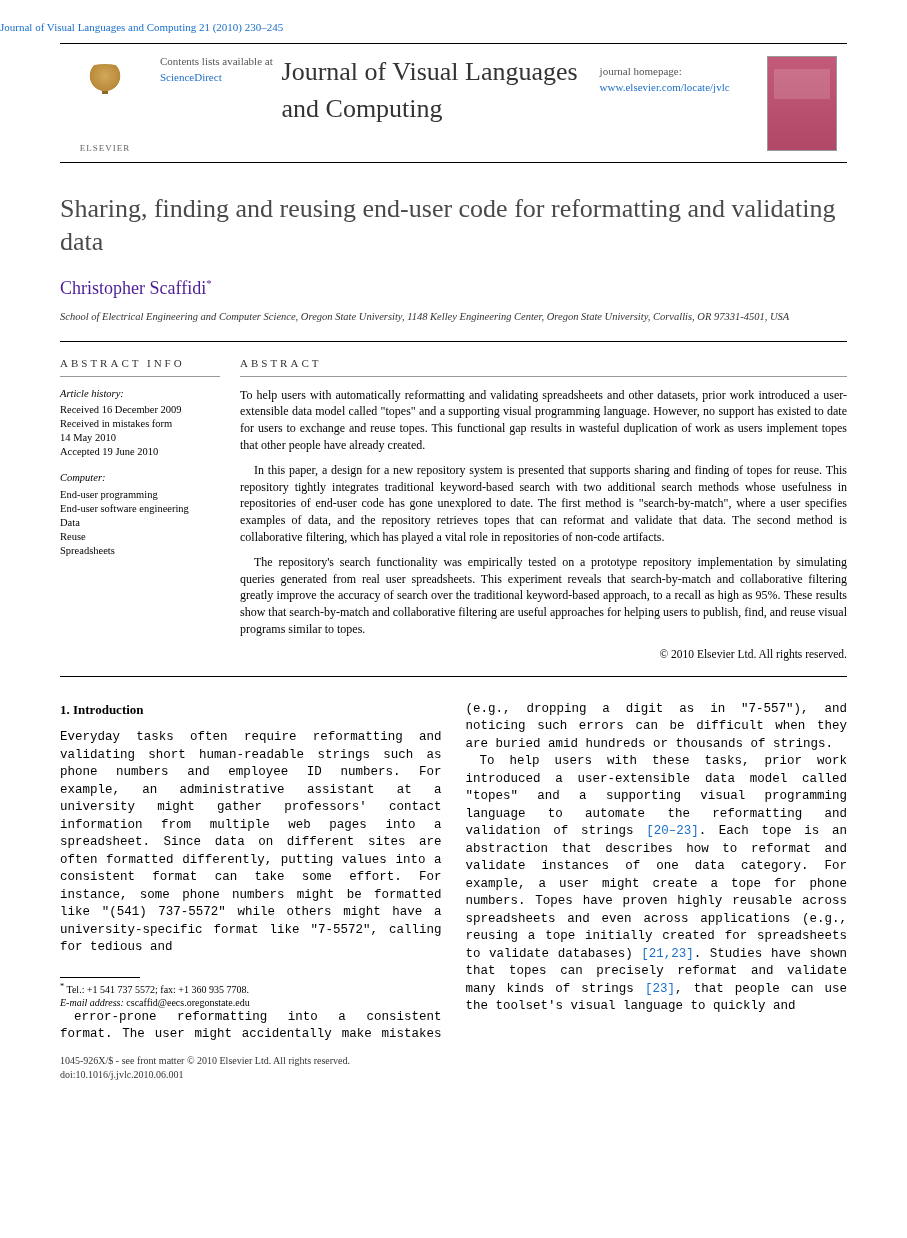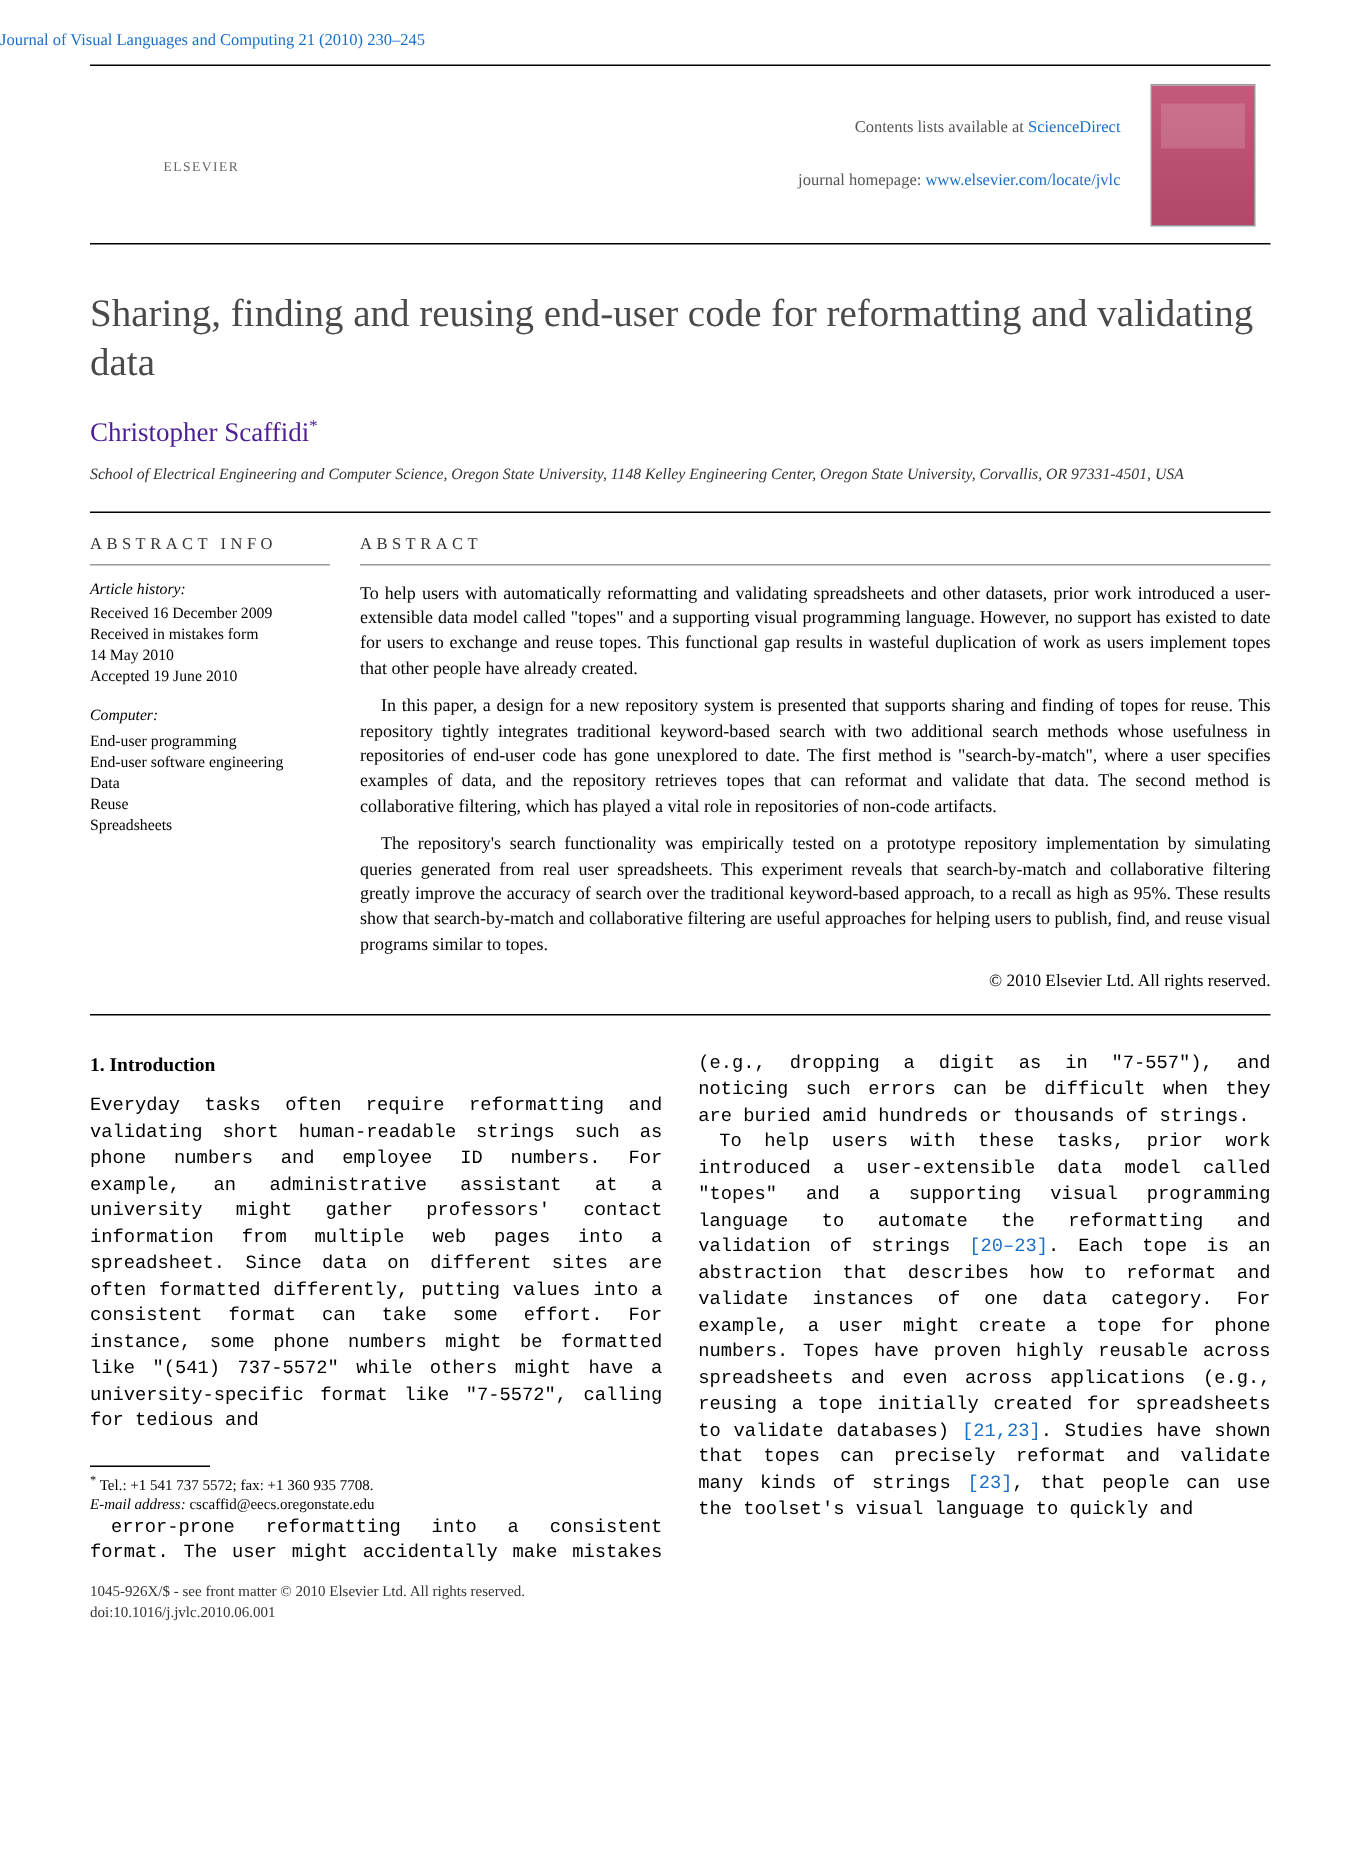"Contents lists available at" .masthead-center { align-items: flex-end -> flex-start; flex-direction: column -> row }
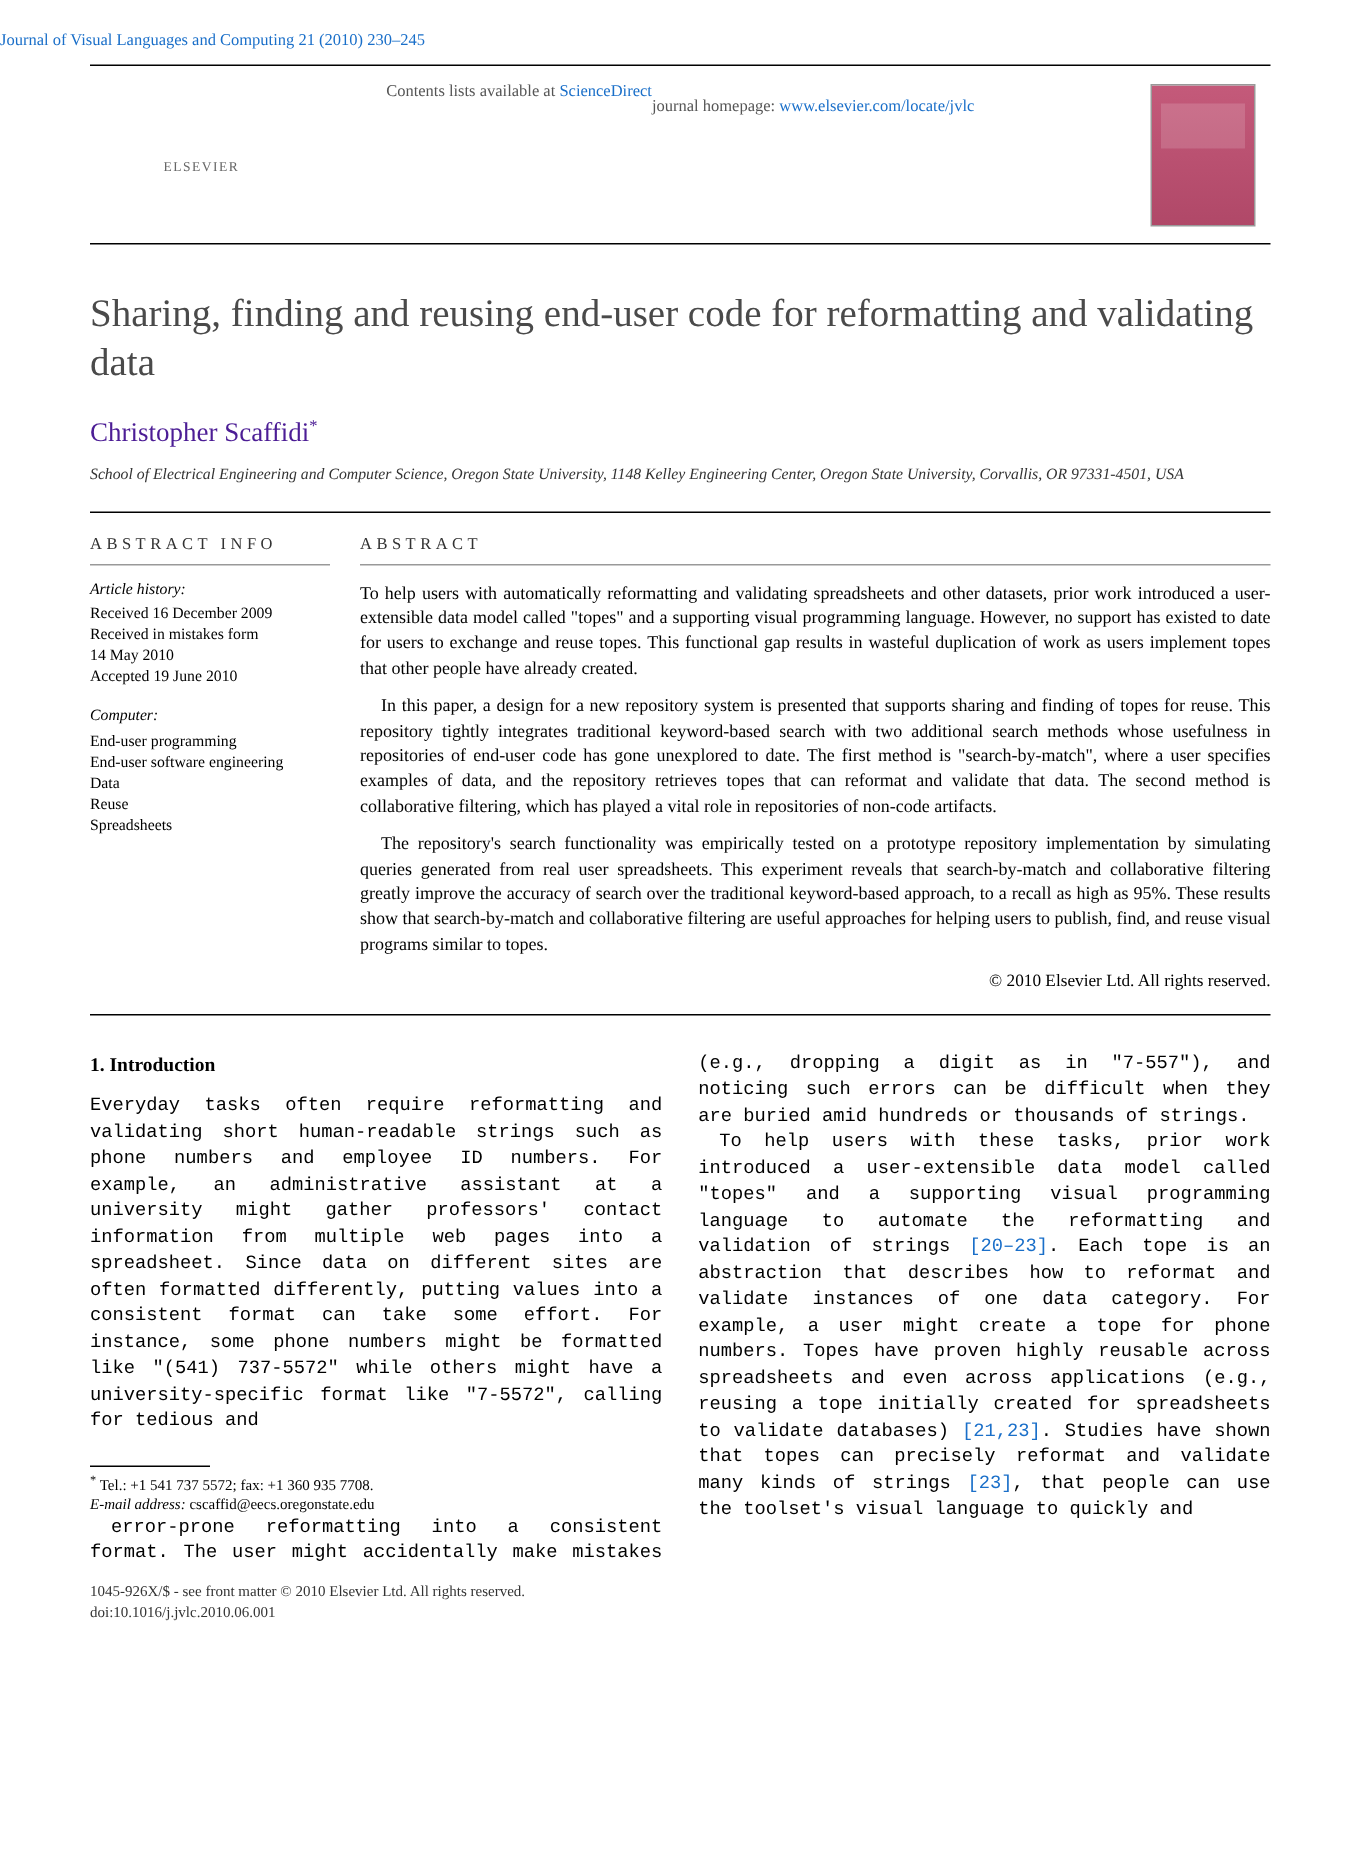"Journal of Visual Languages and Computing" div.journal-name { html: none -> <div>Journal of Visual Languages and Computing</div> }
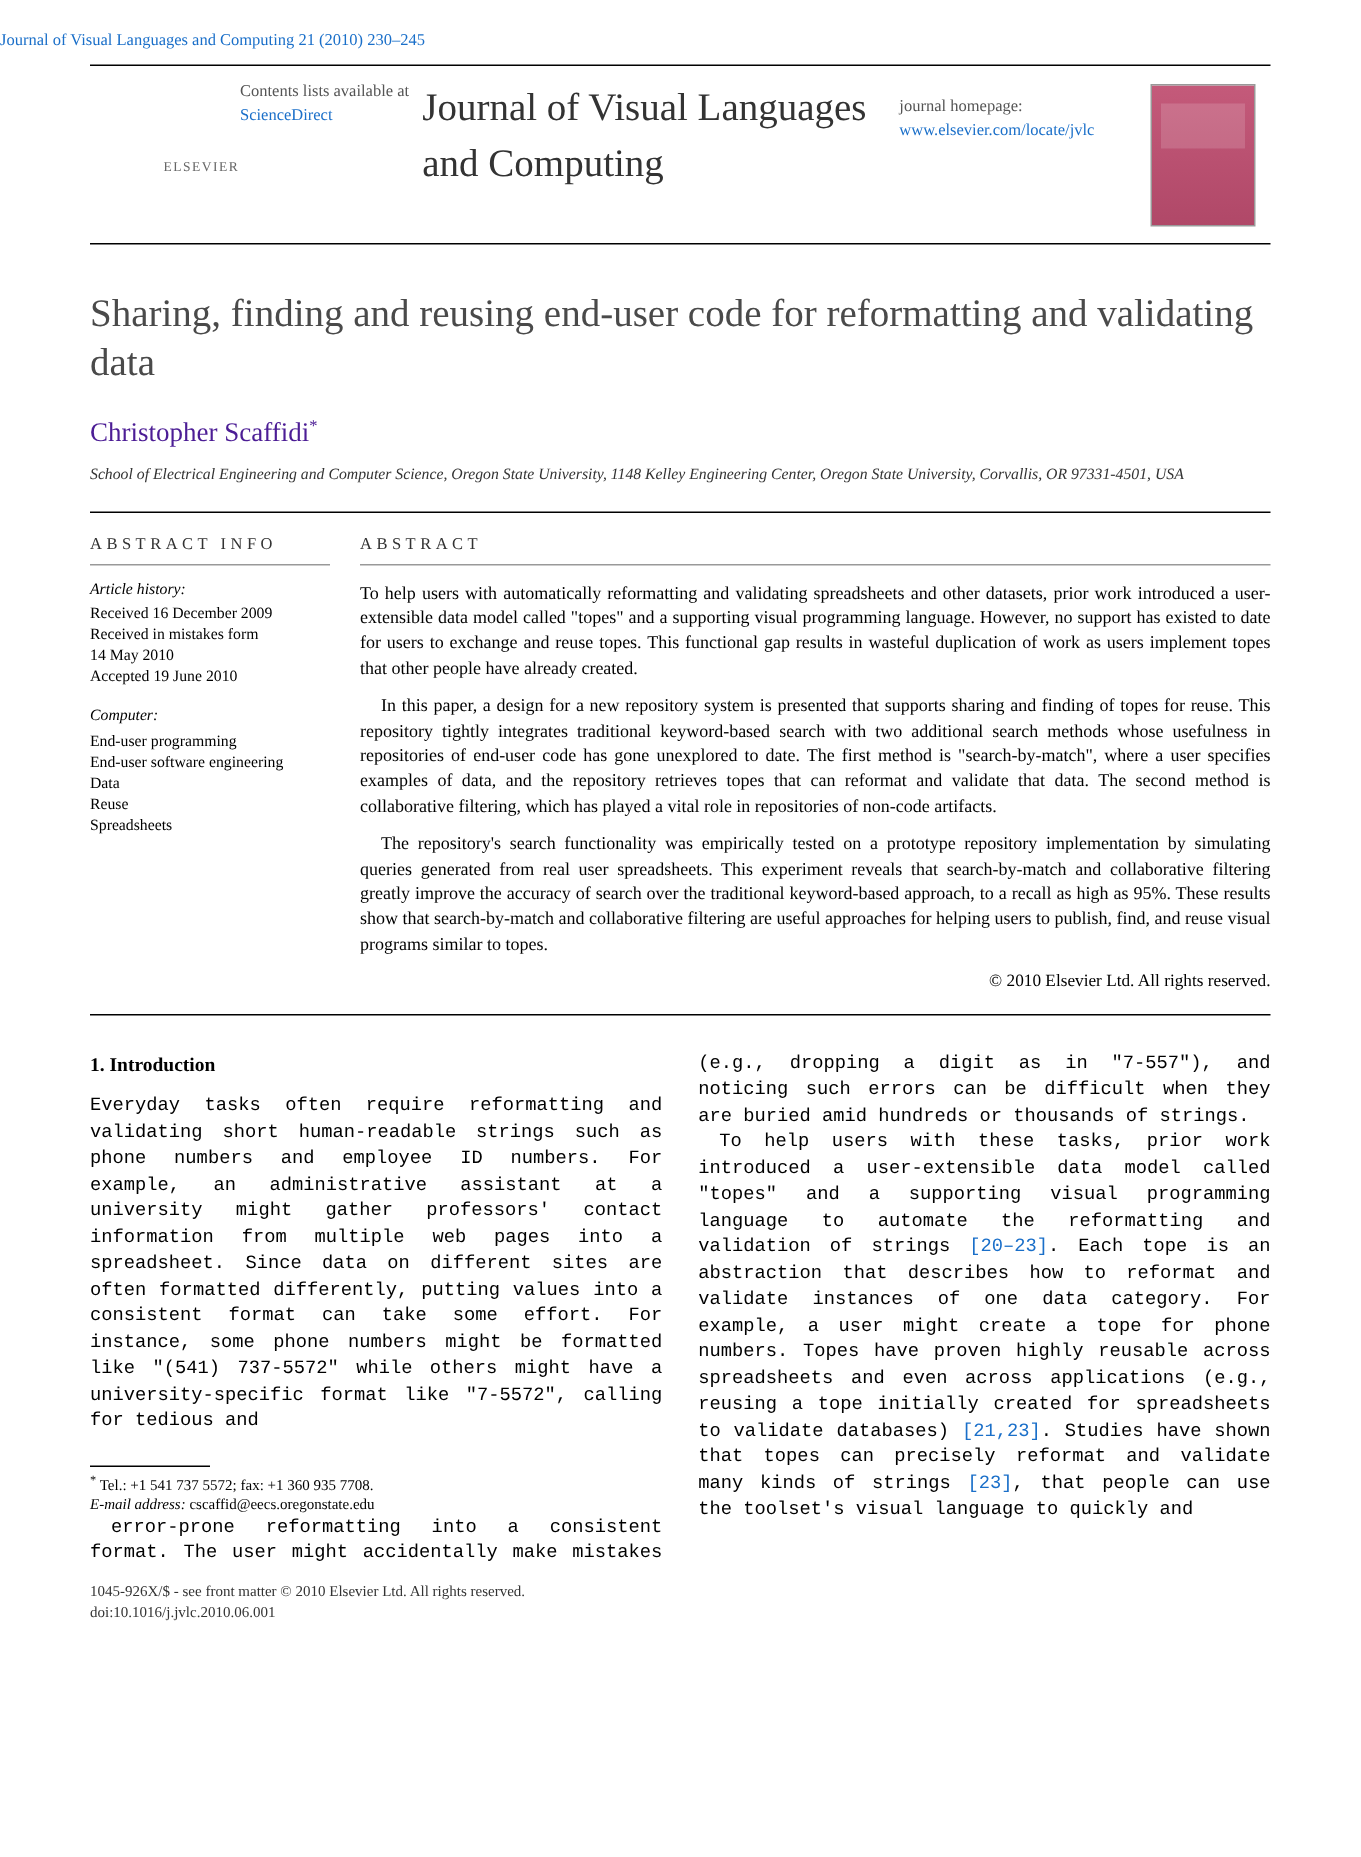"ELSEVIER" .elsevier-logo { flex-direction: row -> column; justify-content: flex-start -> center }
